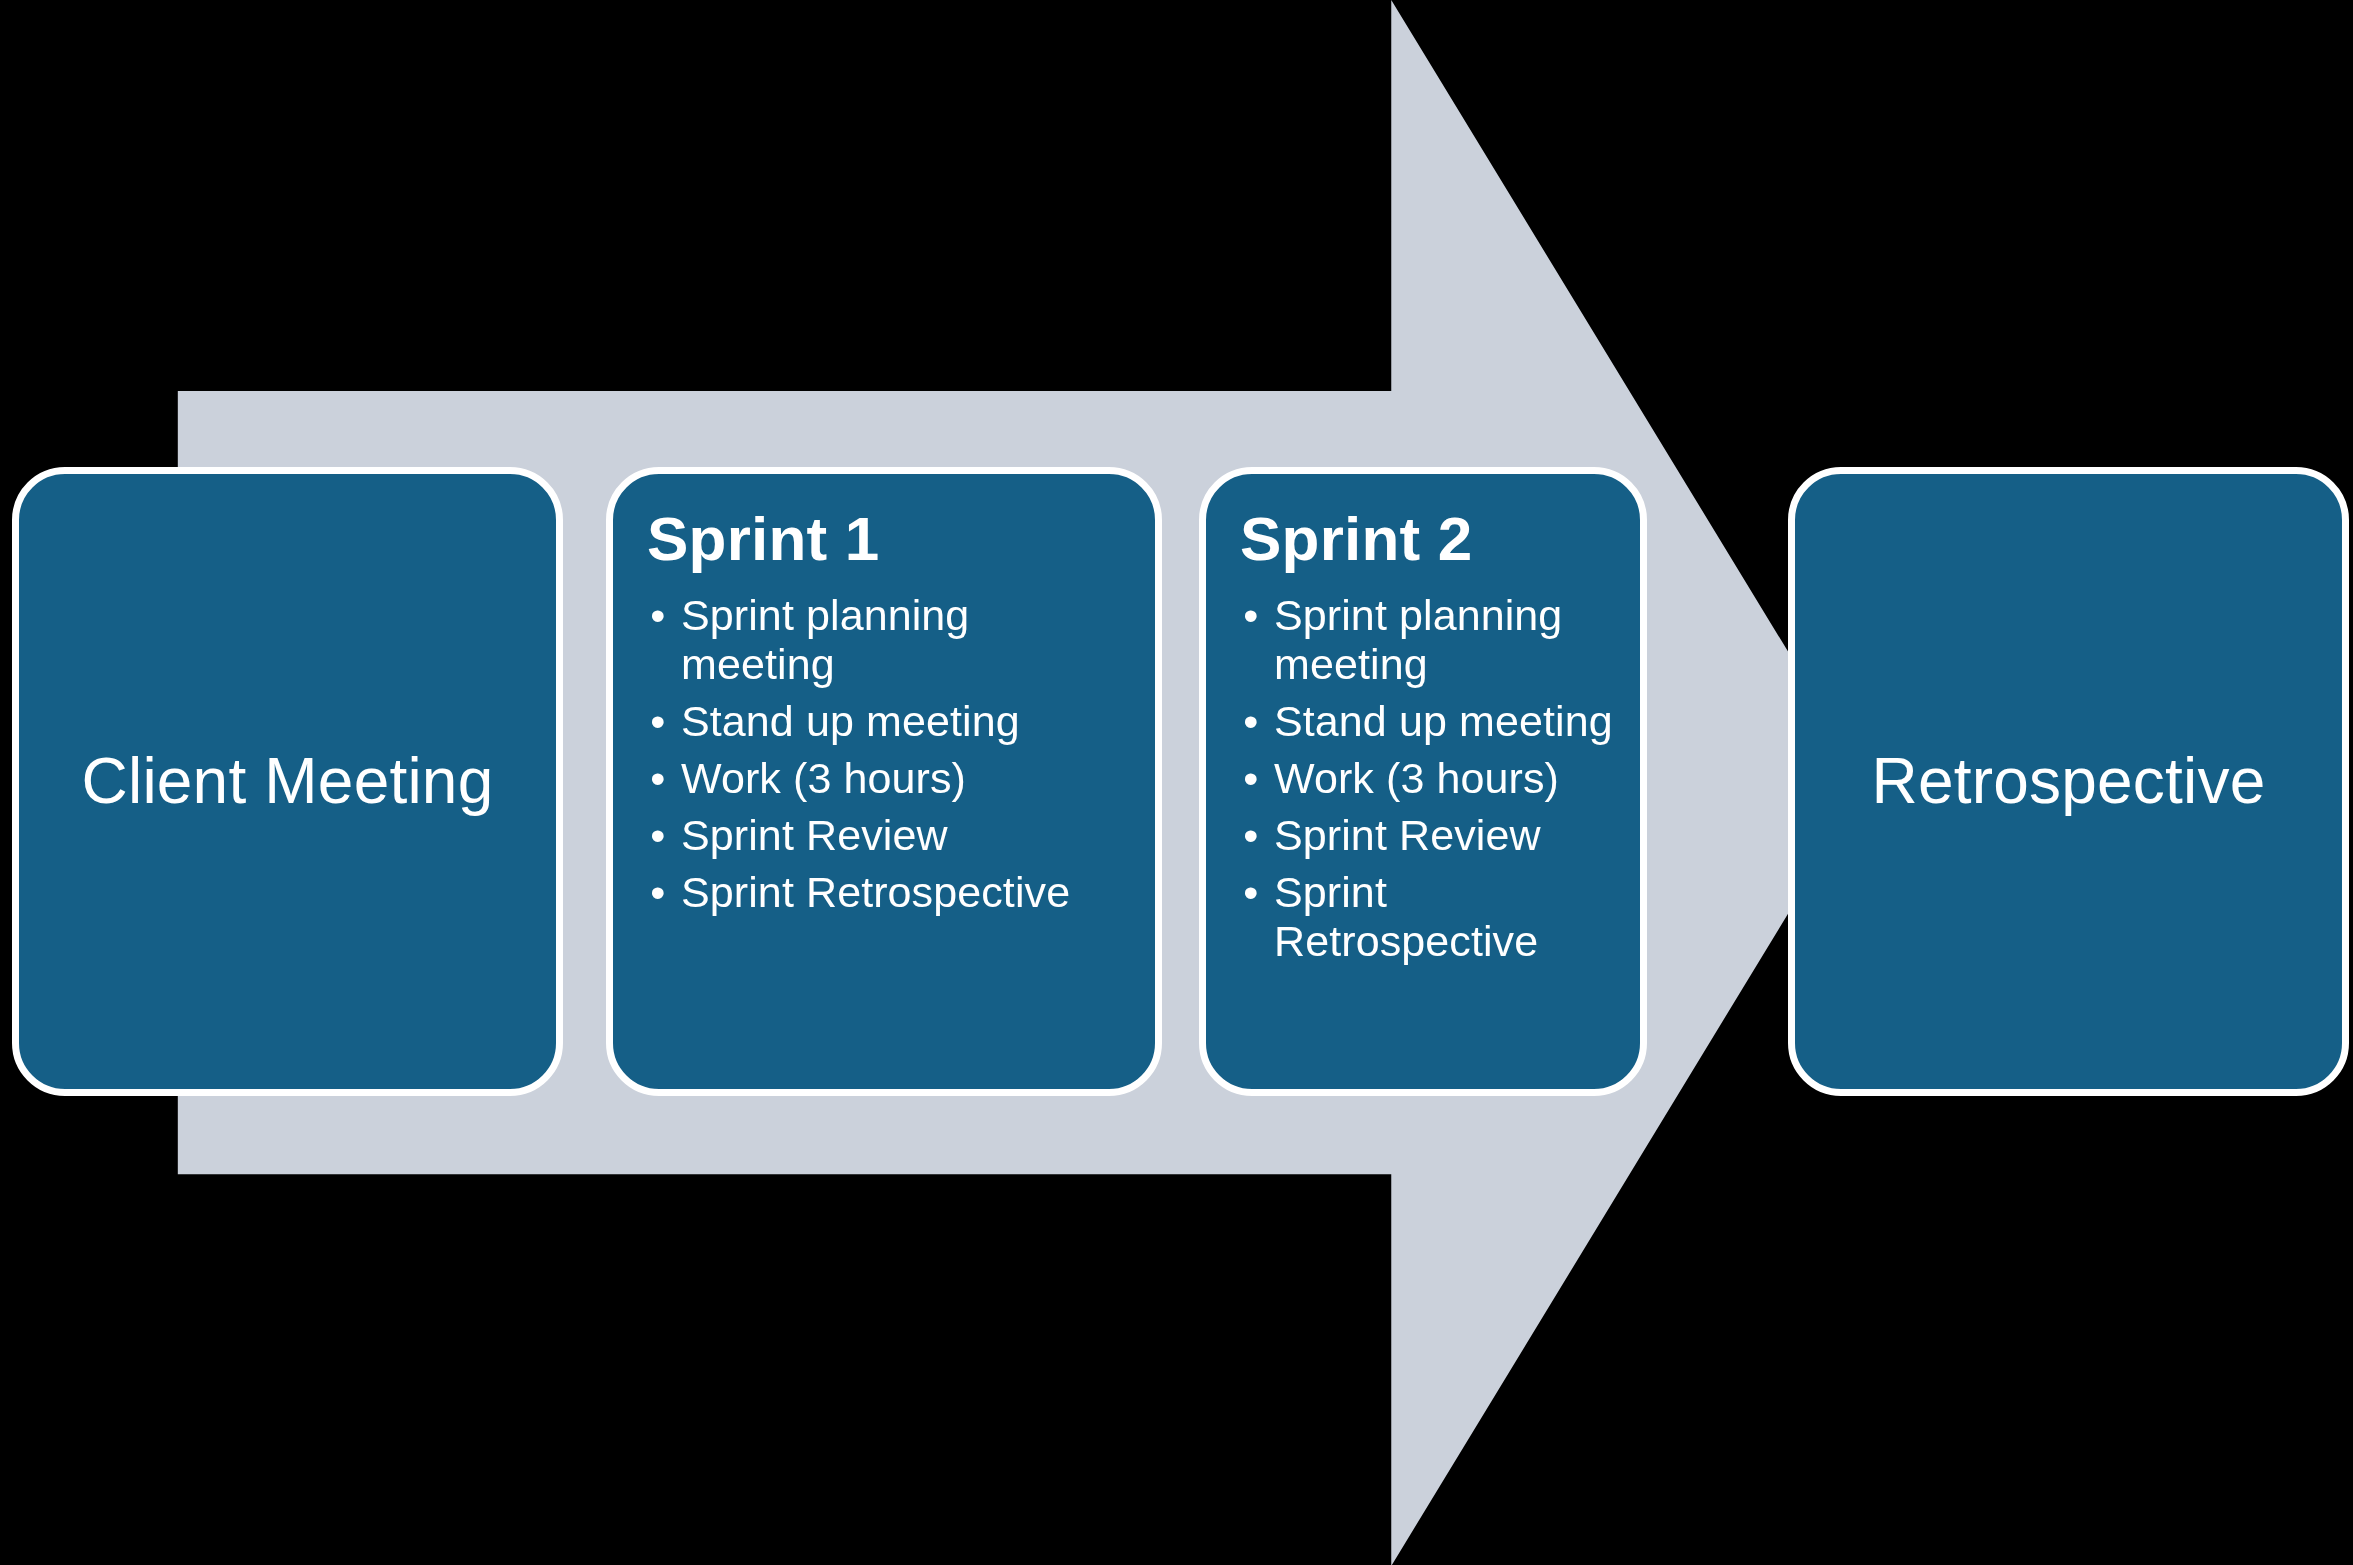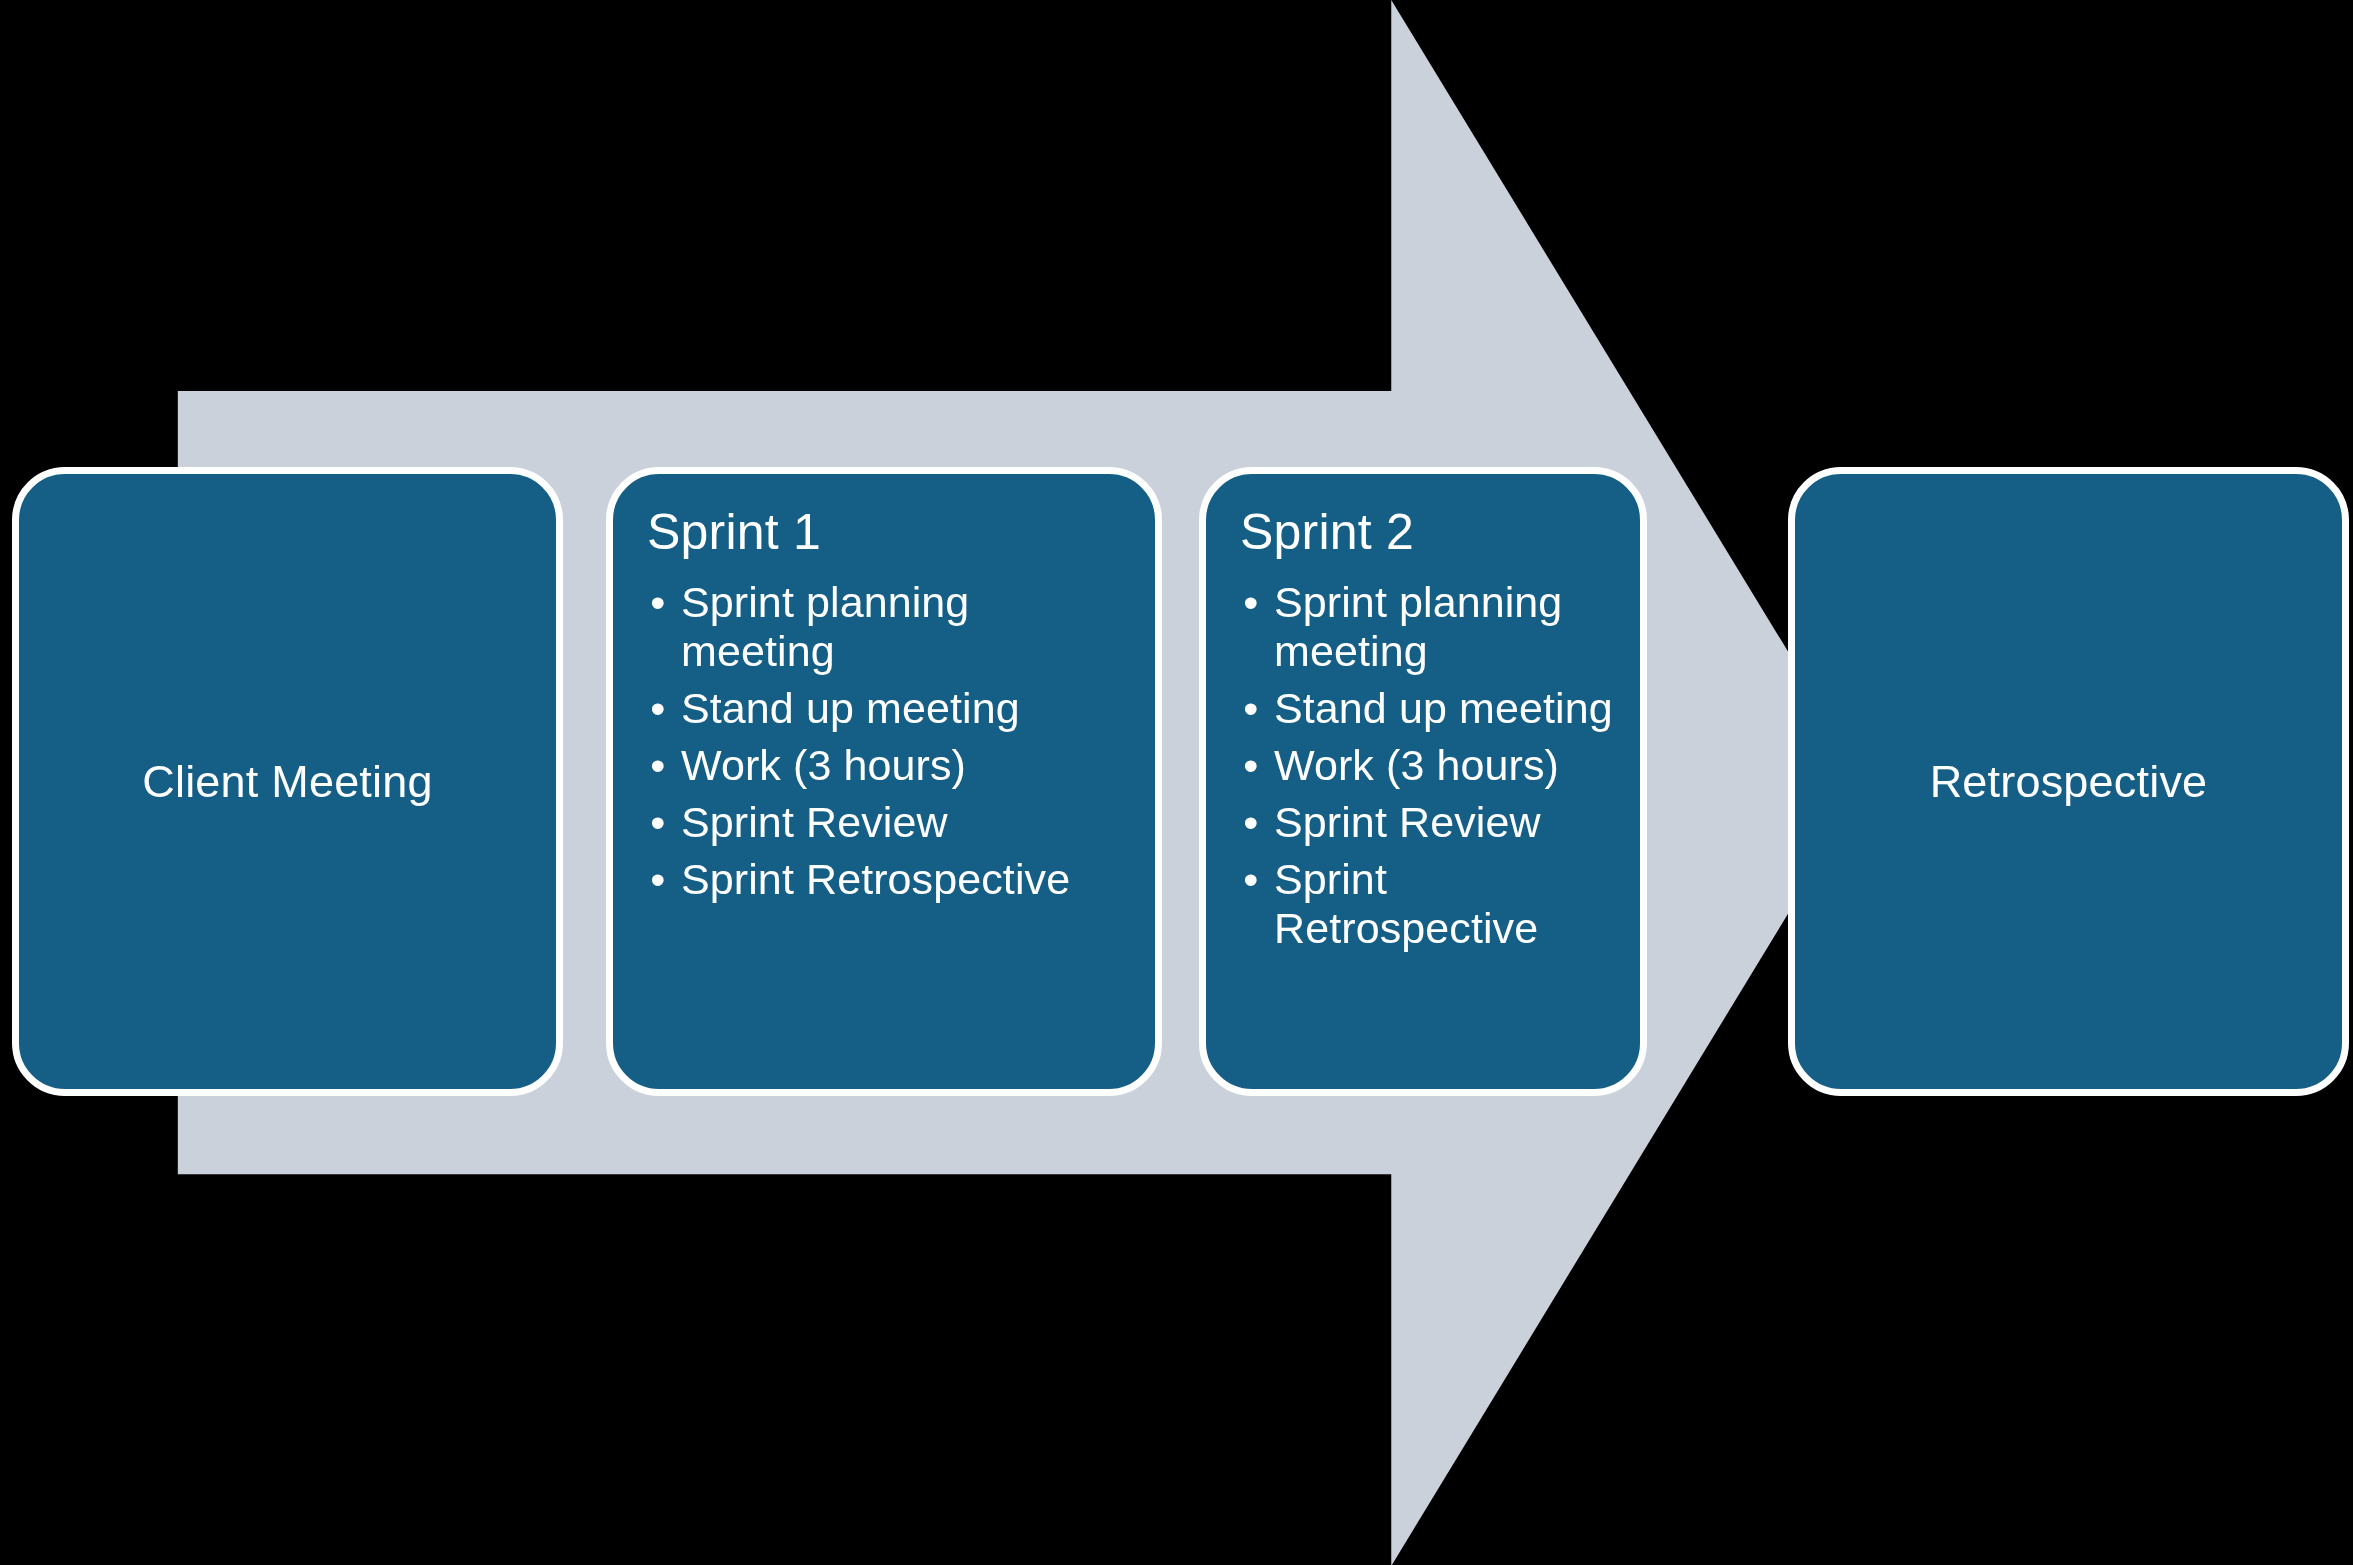"Sprint 1" .box-list .box-title { font-size: 50px -> 62px; font-weight: 400 -> 700 }
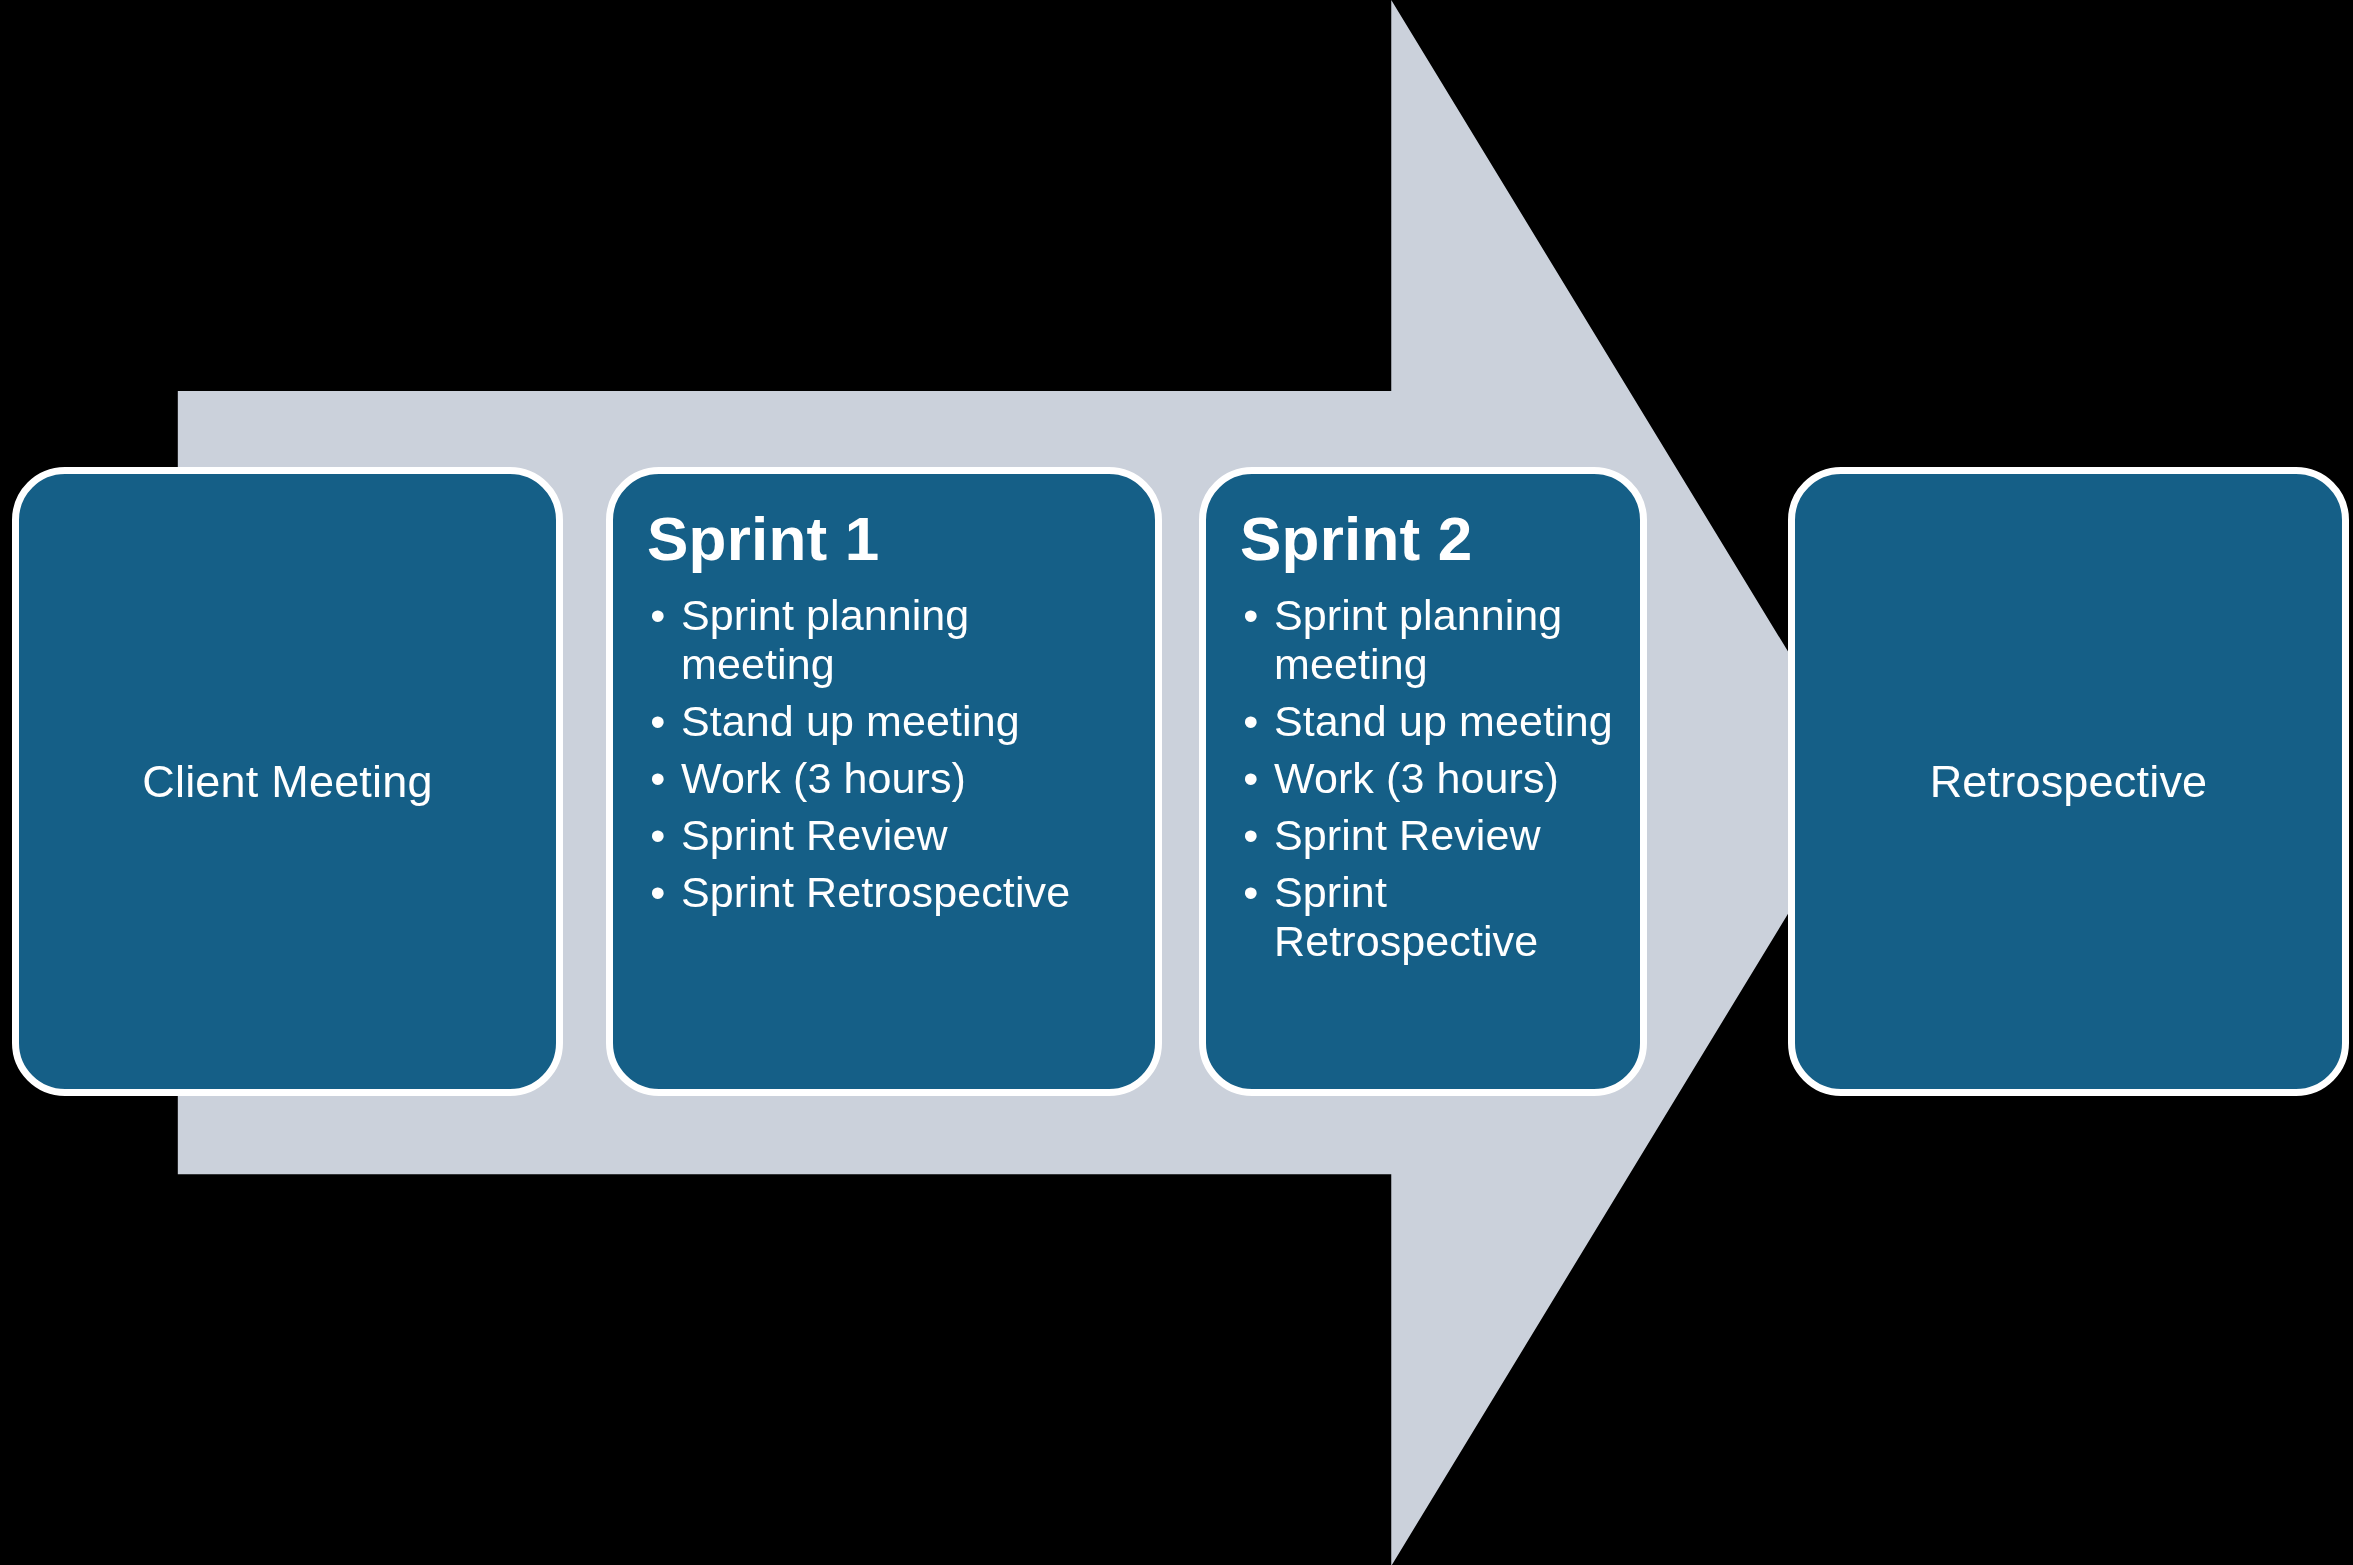"Client Meeting" .box-centered .box-title { font-size: 45px -> 64px }
